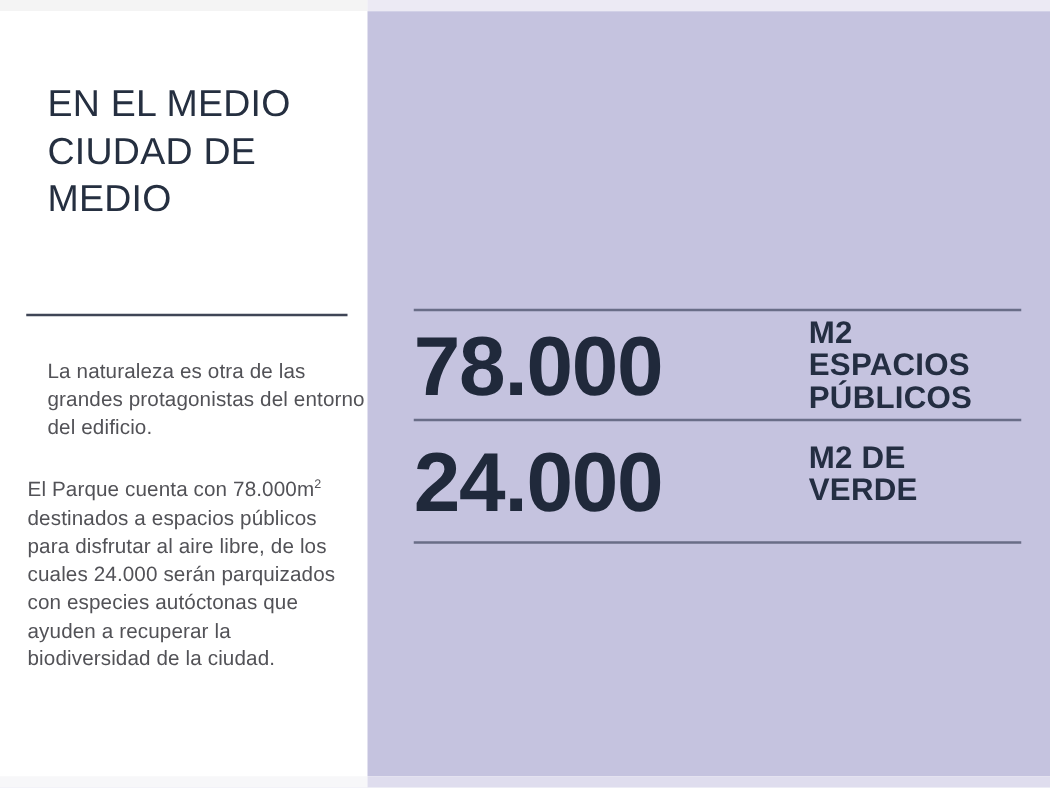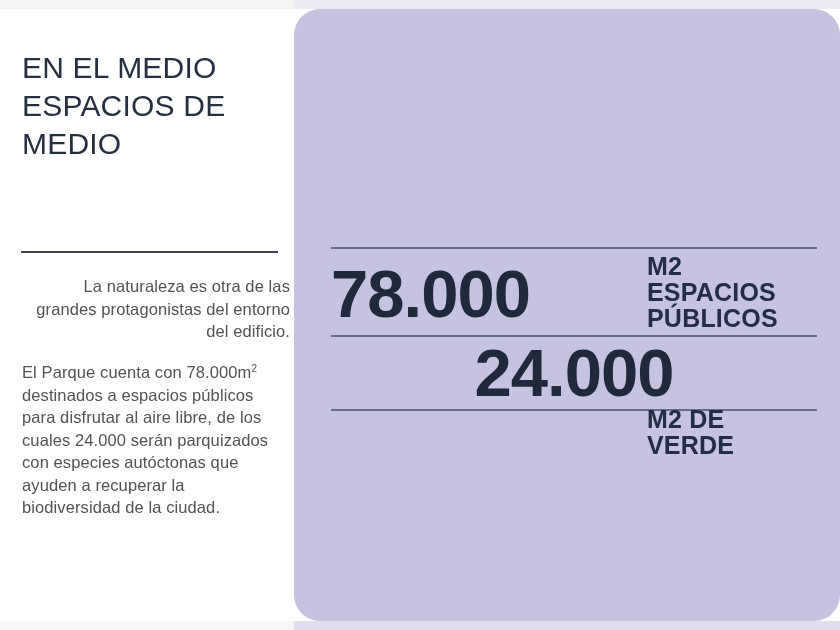"EN EL MEDIO" h1.headline { margin: 0 -> 16px }
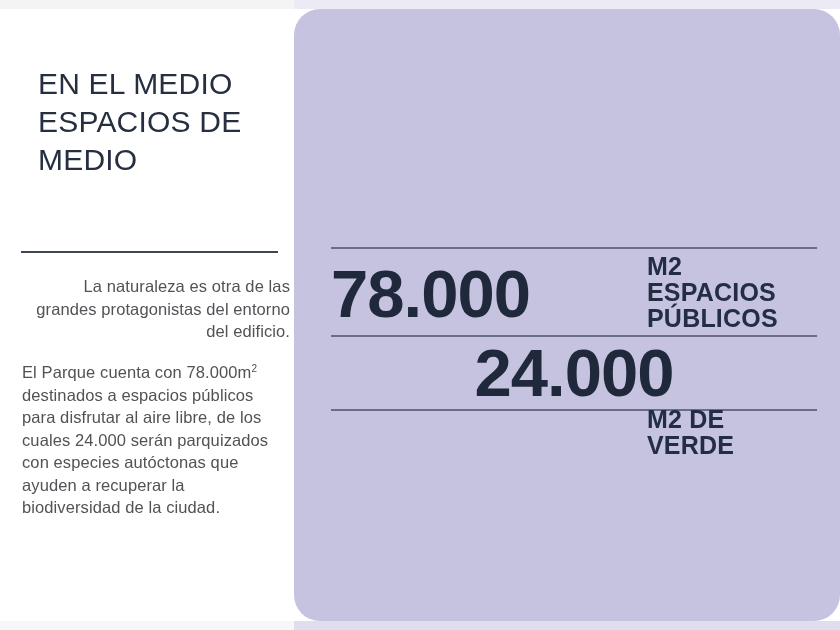"ESPACIOS DE" span { text: ESPACIOS -> CIUDAD }
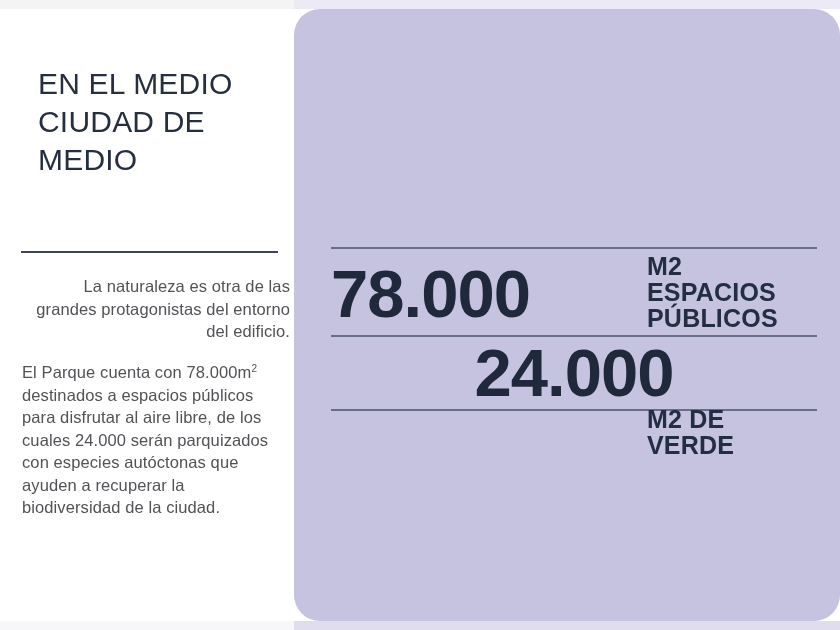"La naturaleza es otra de" p.body-copy { margin: 5px -> 16px; text-align: right -> none }
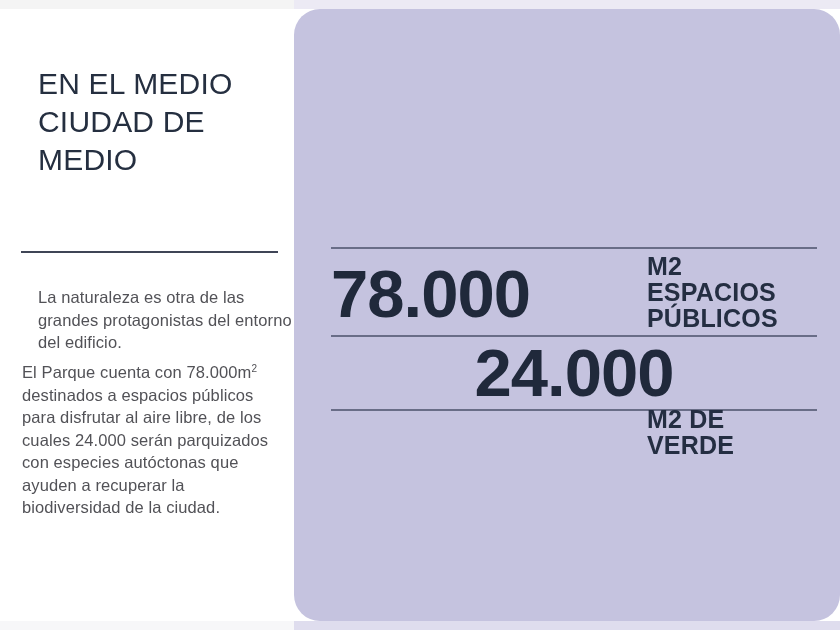"78.000" .right-panel { border-radius: 26px -> none }
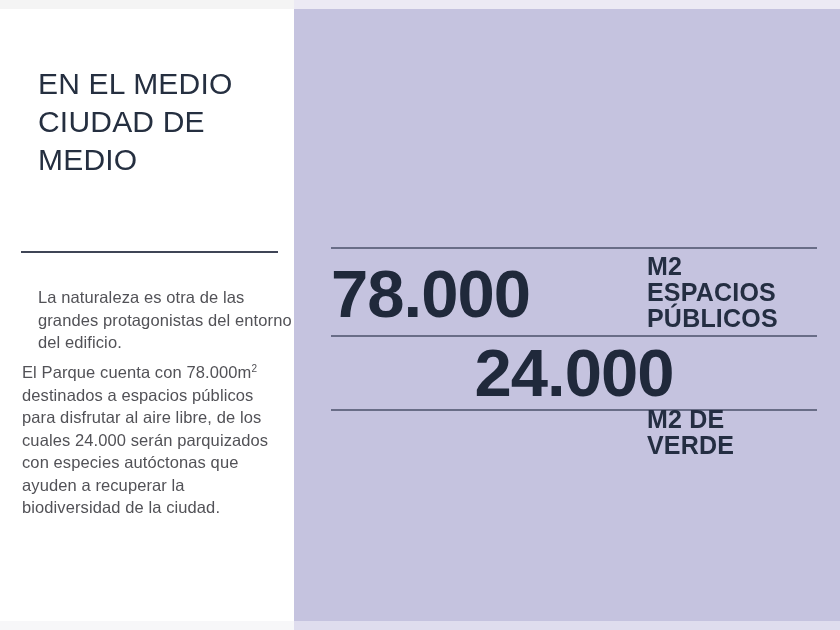"El Parque cuenta con 78.000m2" .body-copy.p2 { top: 352px -> 372px }
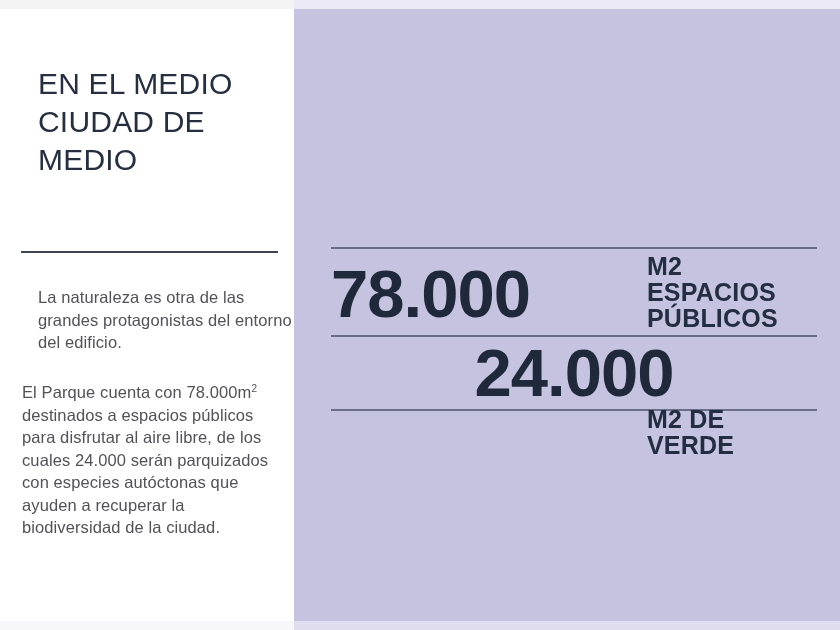"24.000" .stat-row.row-2 { flex-direction: column -> none; height: 72px -> 96px }
